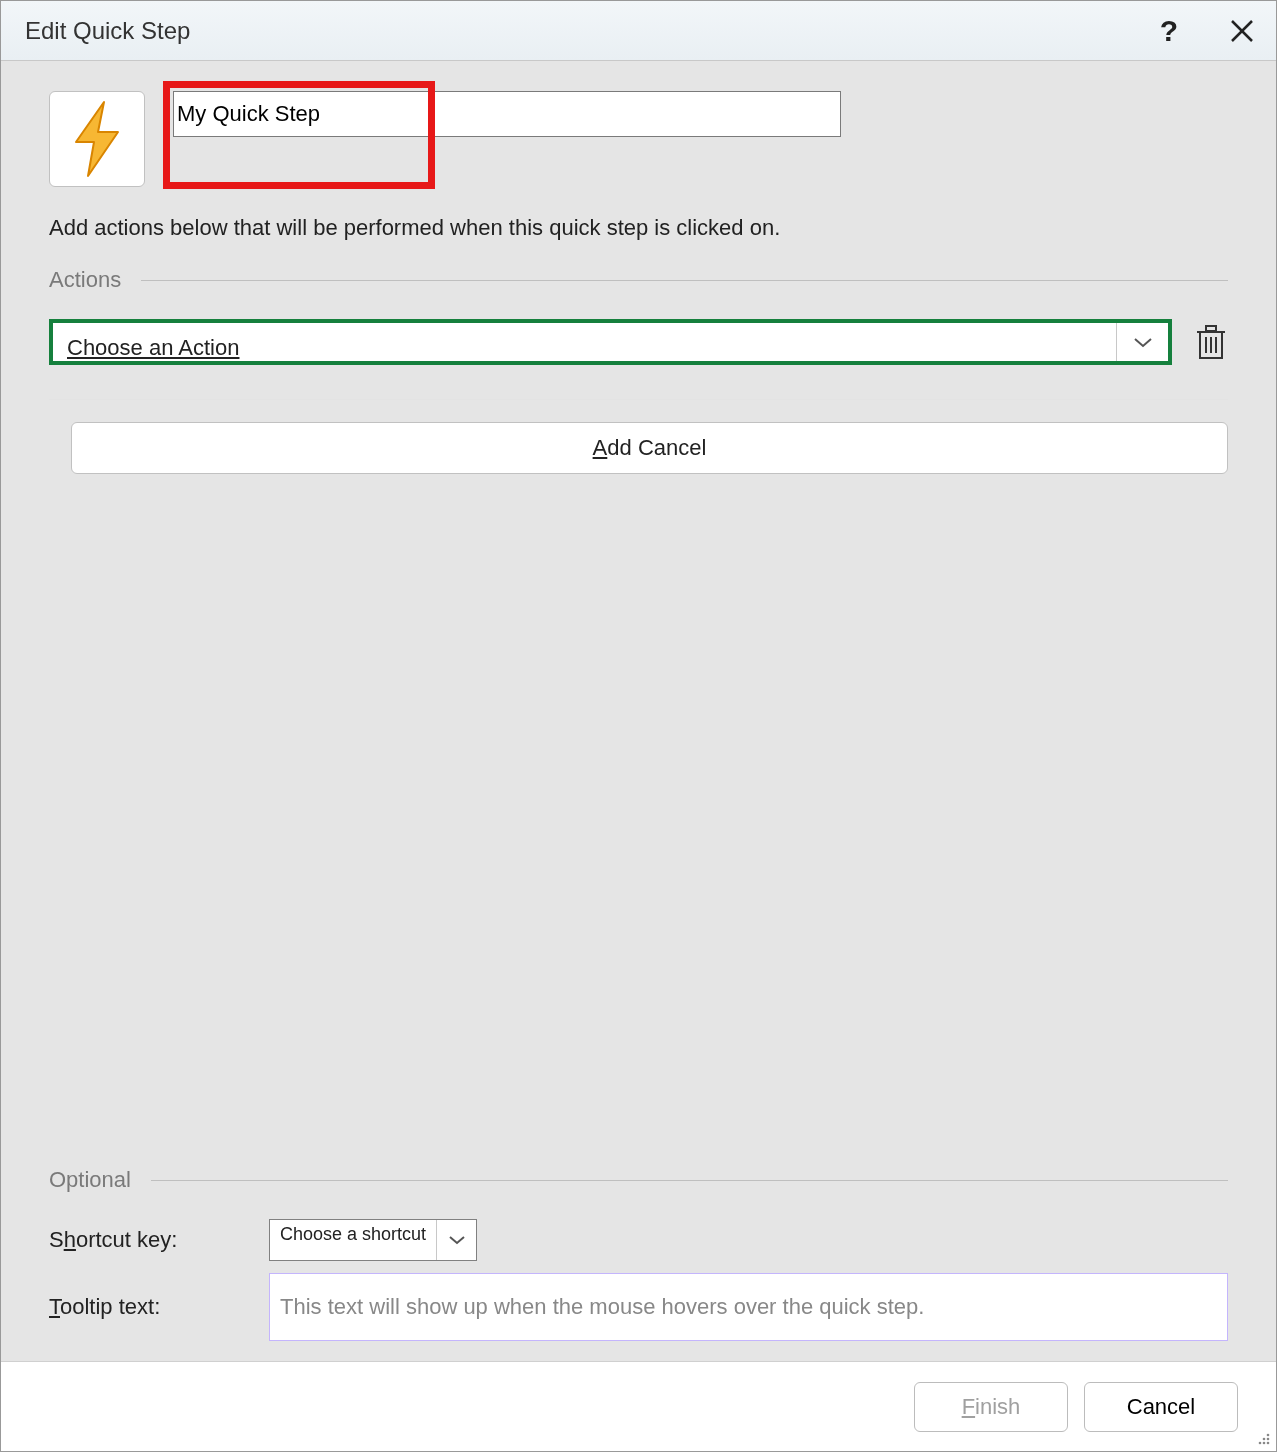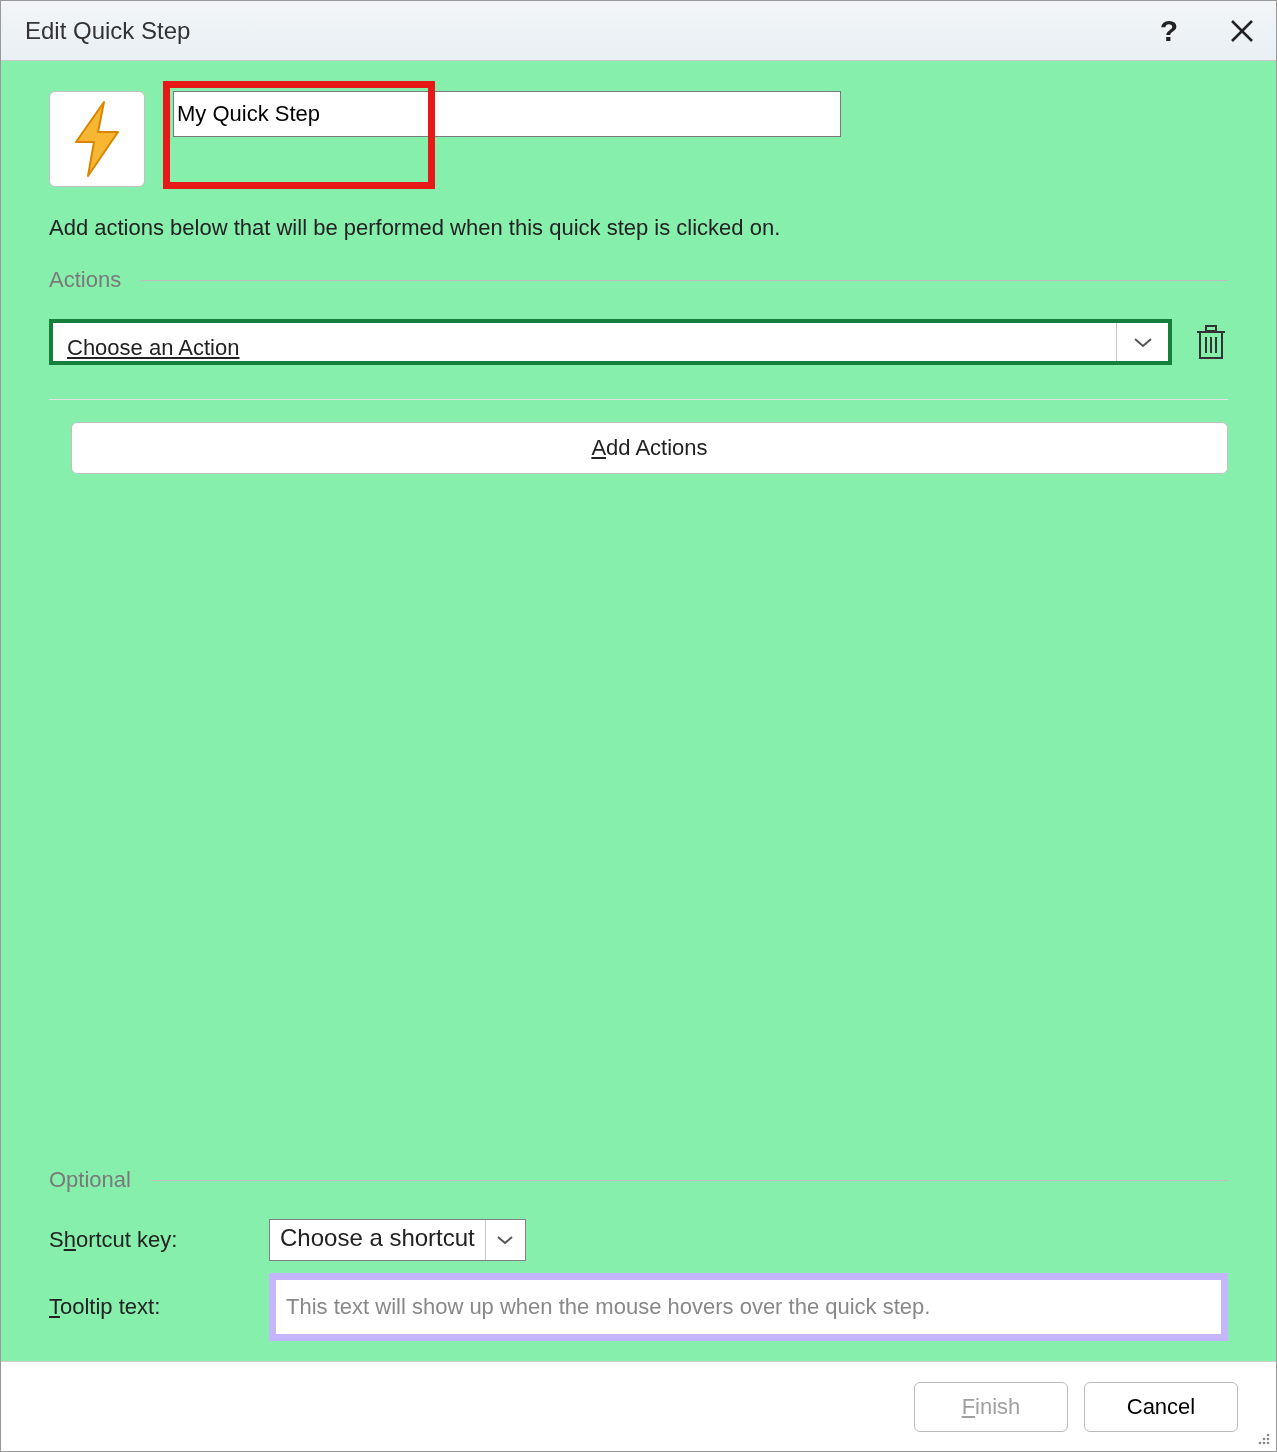"Edit Quick Step" .dialog { background: #86efac -> #e5e5e5 }
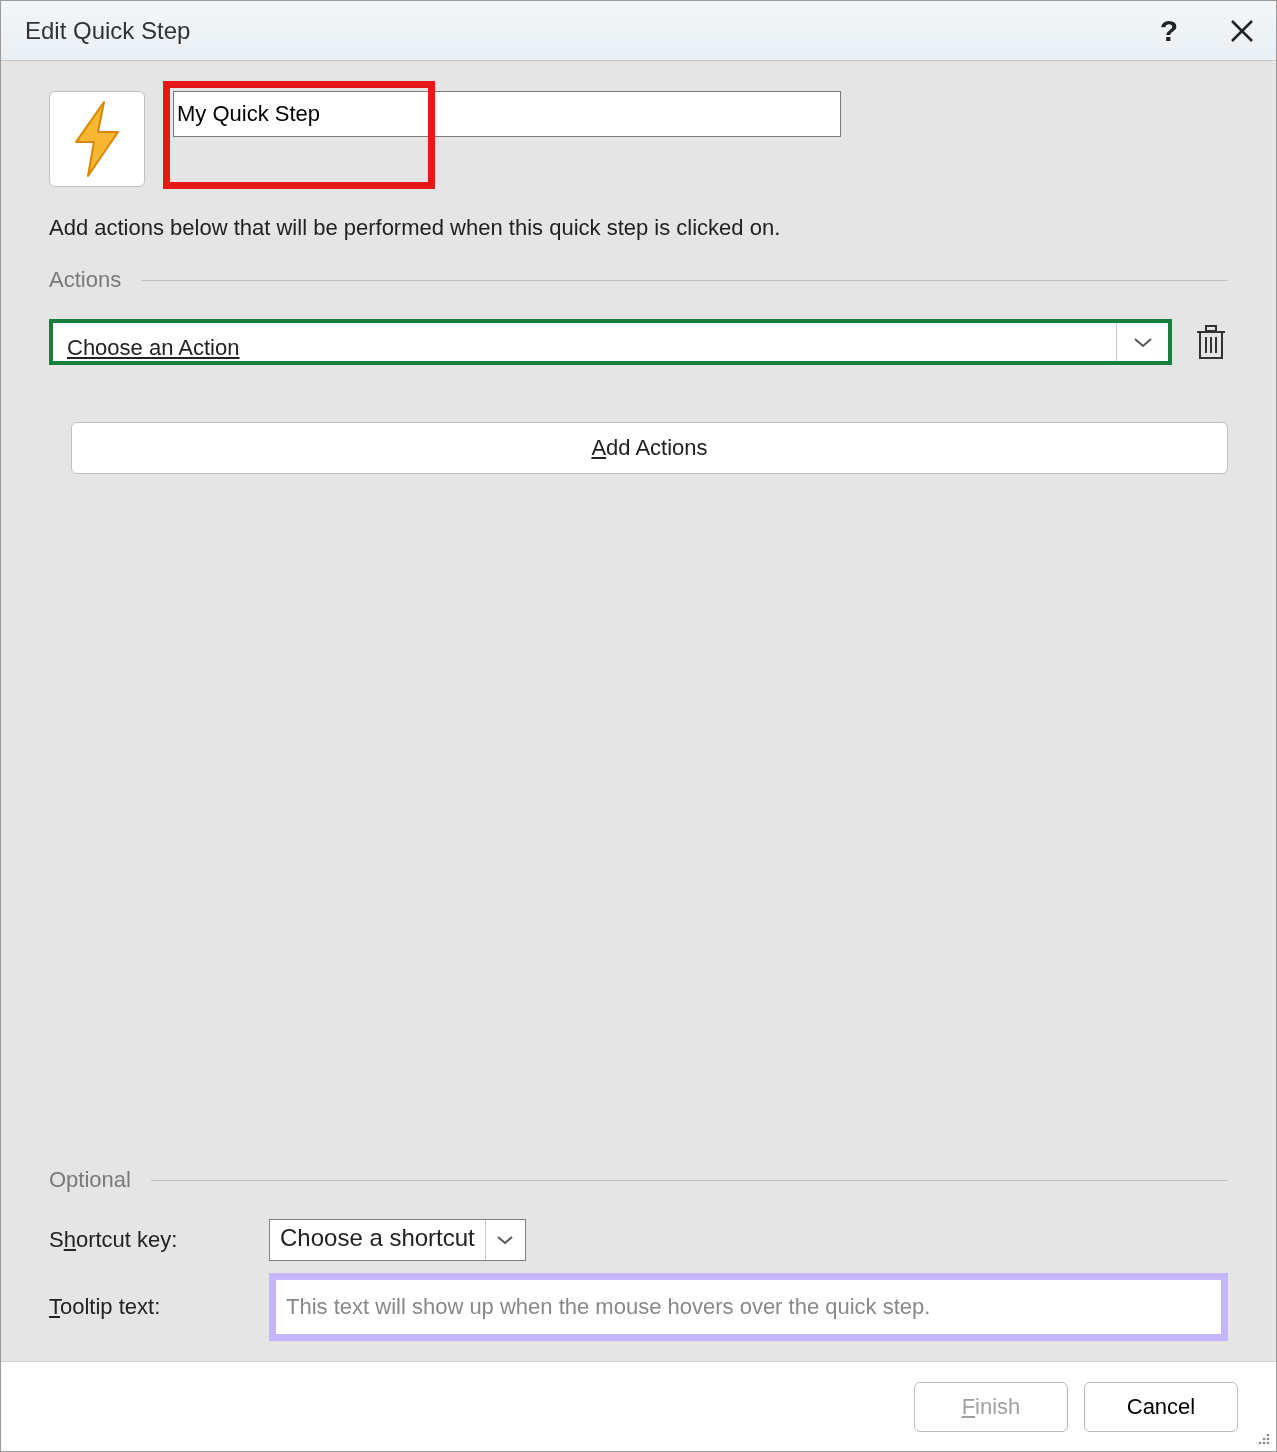"dd Actions" span { text: Actions -> Cancel }
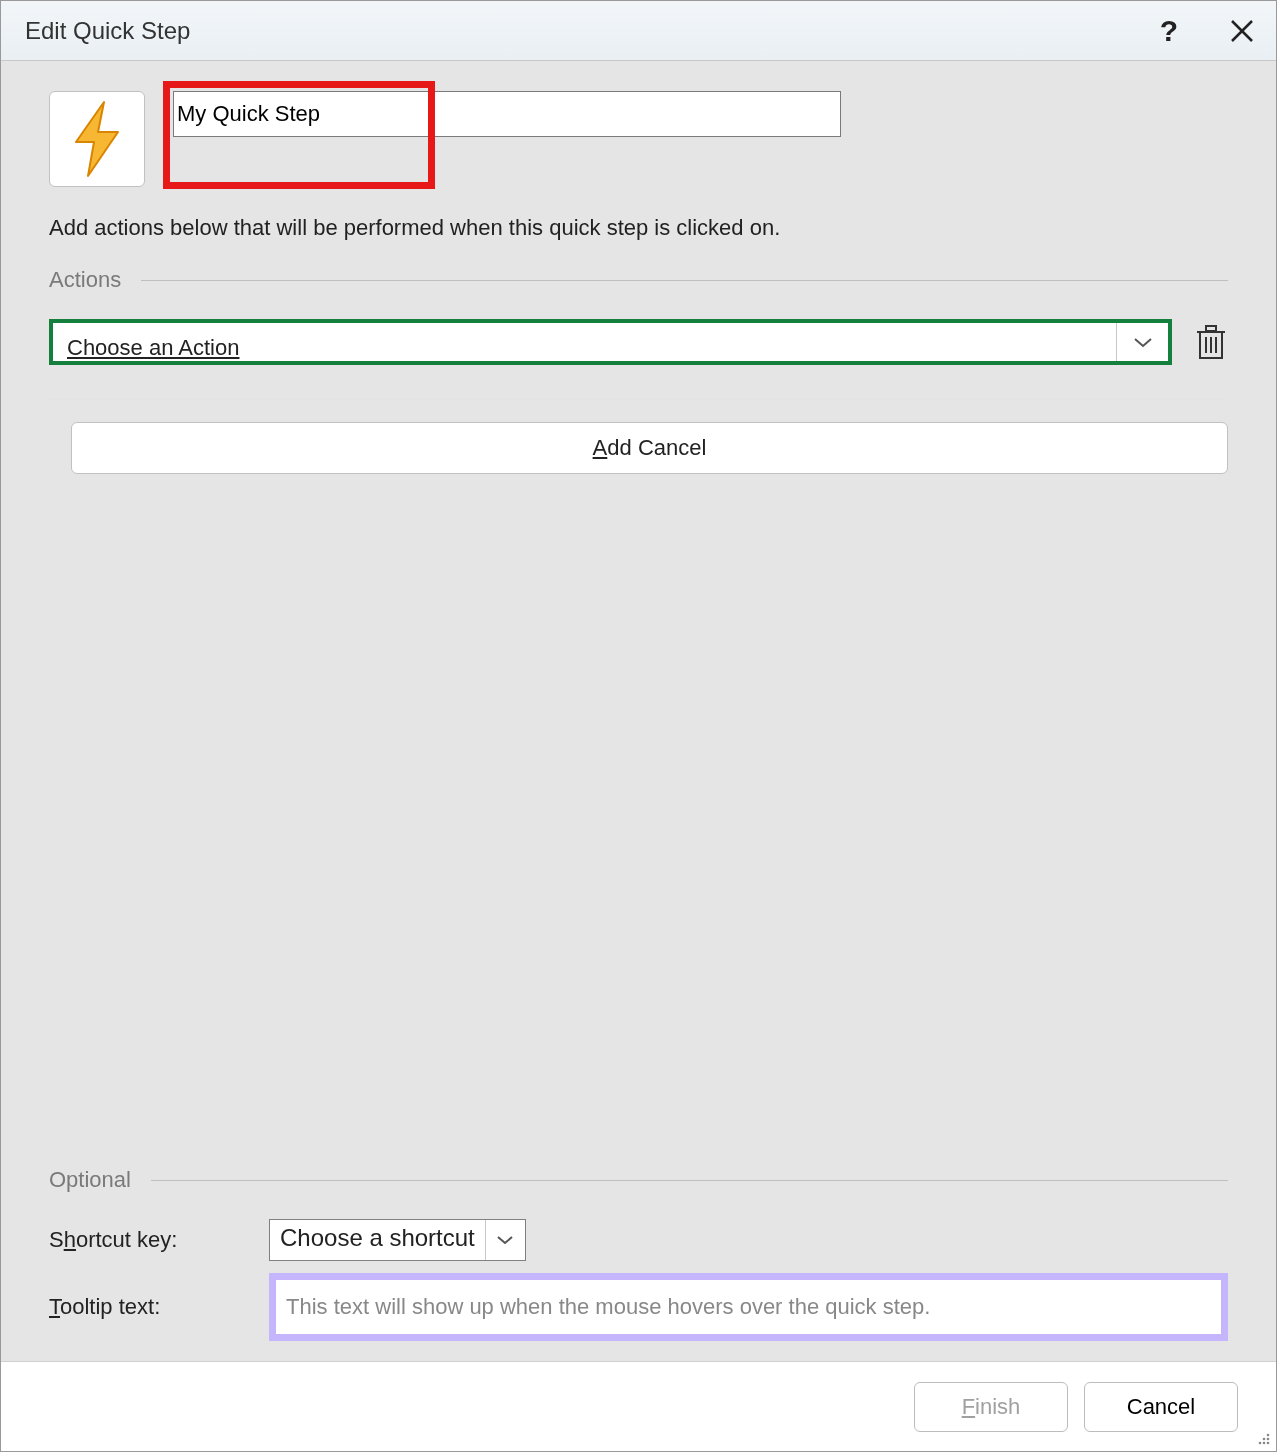"Choose a shortcut" .shortcut-select-text { font-size: 24px -> 18px }
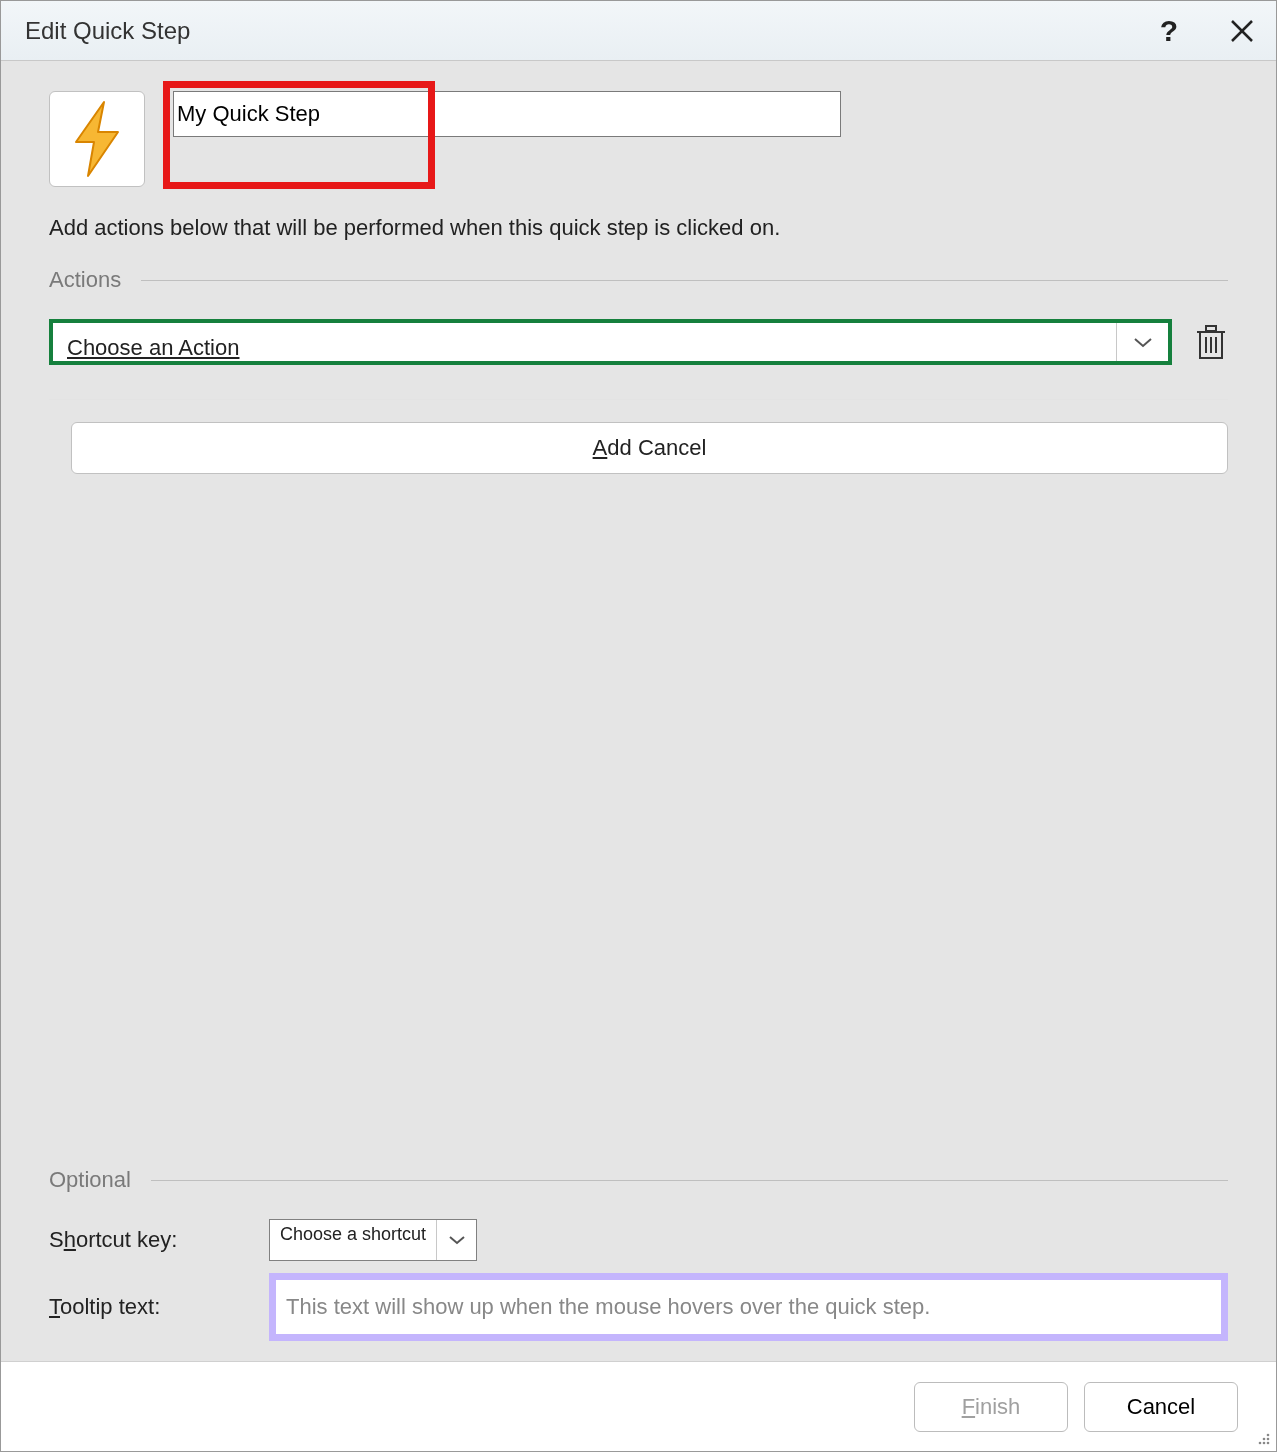"This text will show up" .tooltip-input { border: 7px solid #c4b5fd -> 1px solid #c4b5fd }
